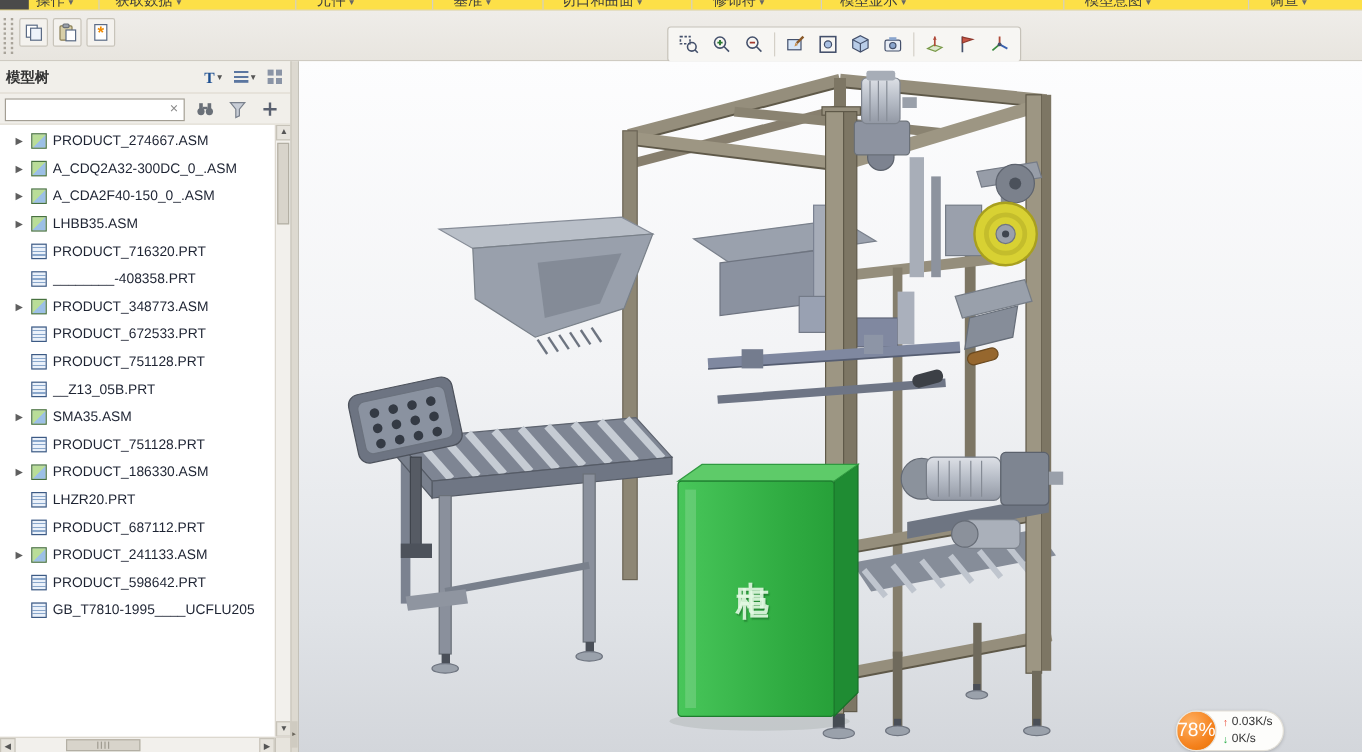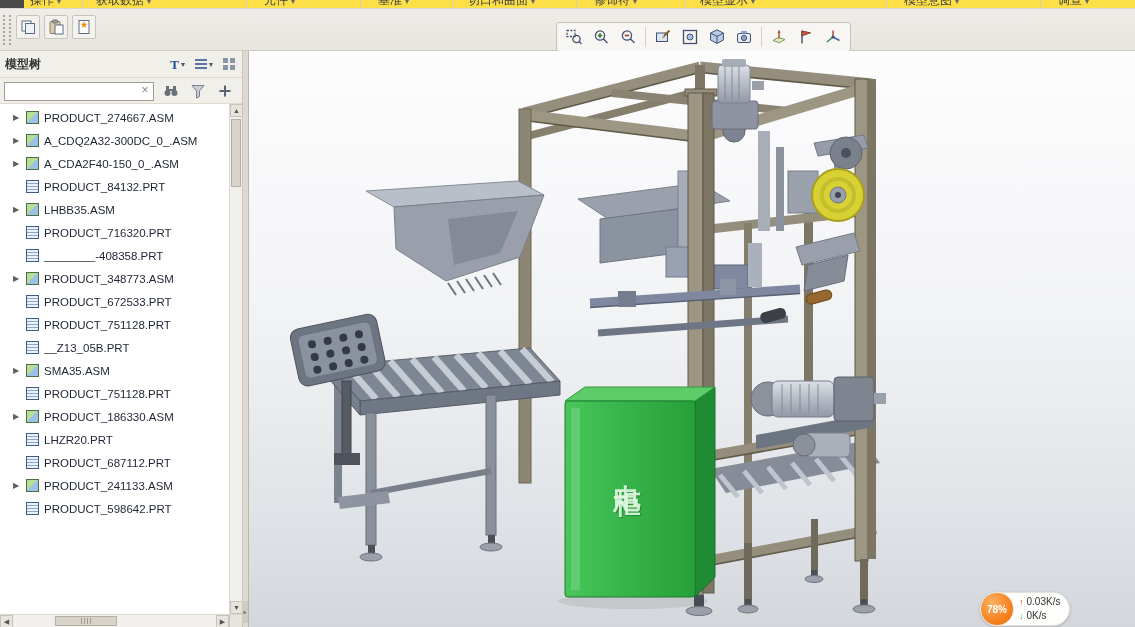"PRODUCT_84132.PRT" li.trow { html: <li> <span>▶</span> <span></span> <span>PRODUCT_84132.PRT</span> </li> -> none }
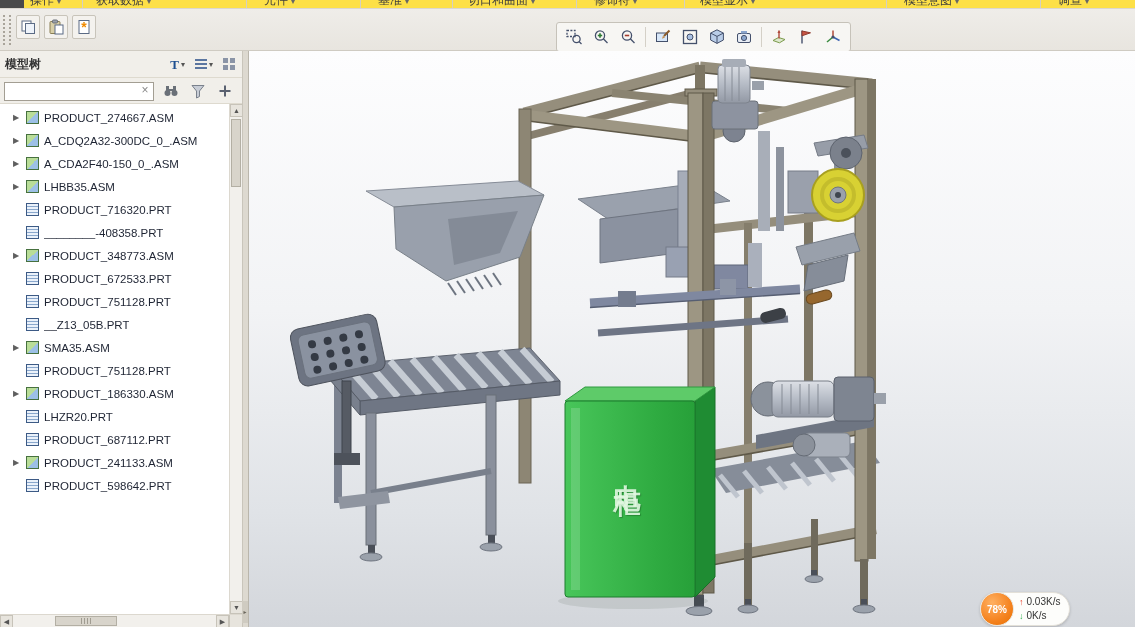"GB_T7810-1995____UCFLU205" li.trow { html: none -> <li> <span>▶</span> <span></span> <span>GB_T7810-1995____UCFLU205</span> </li> }
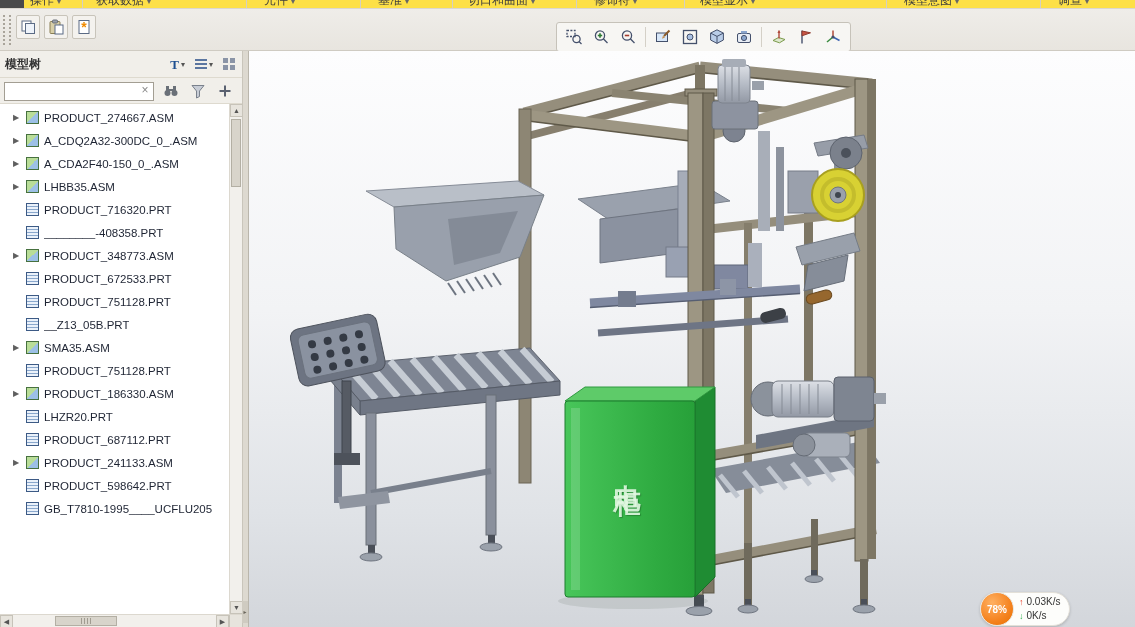"78%" .ball { font-size: 10px -> 16px; font-weight: bold -> normal }
